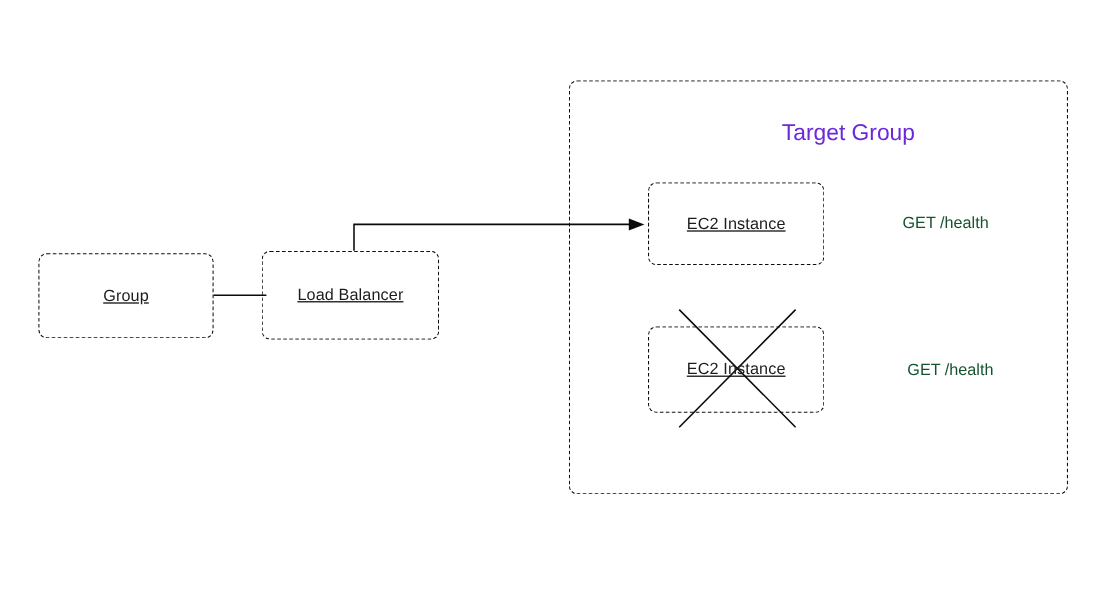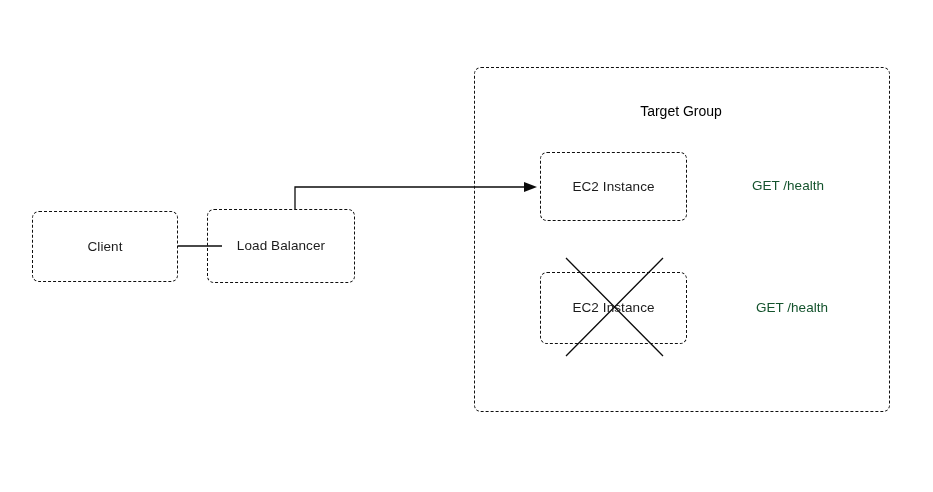"Target Group" .group-title { color: #000000 -> #6d28d9; font-size: 14px -> 19px; margin-left: none -> 26px }
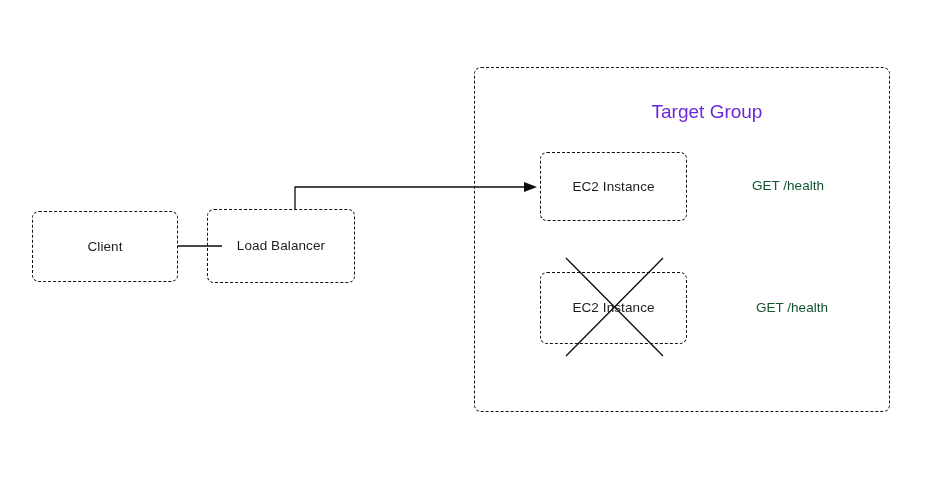"EC2 Instance" .node { text-decoration: none -> underline }
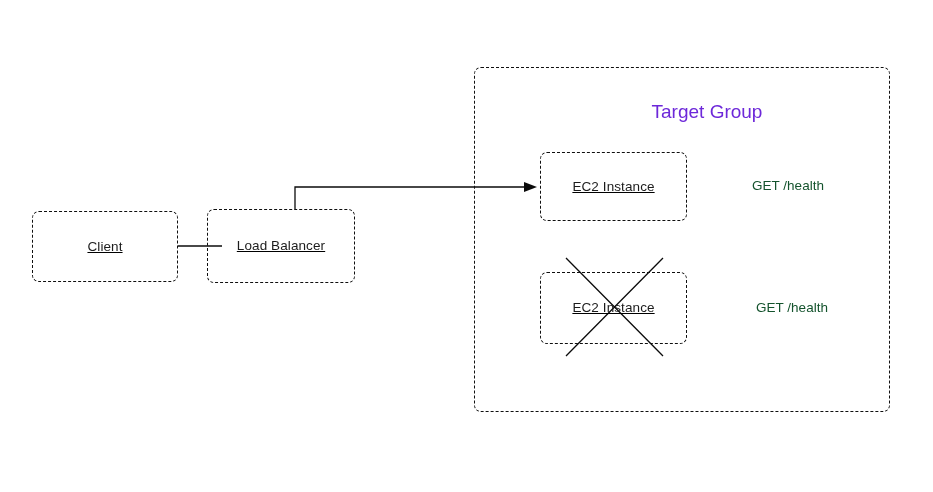"Client" span.node-label { text: Client -> Group }
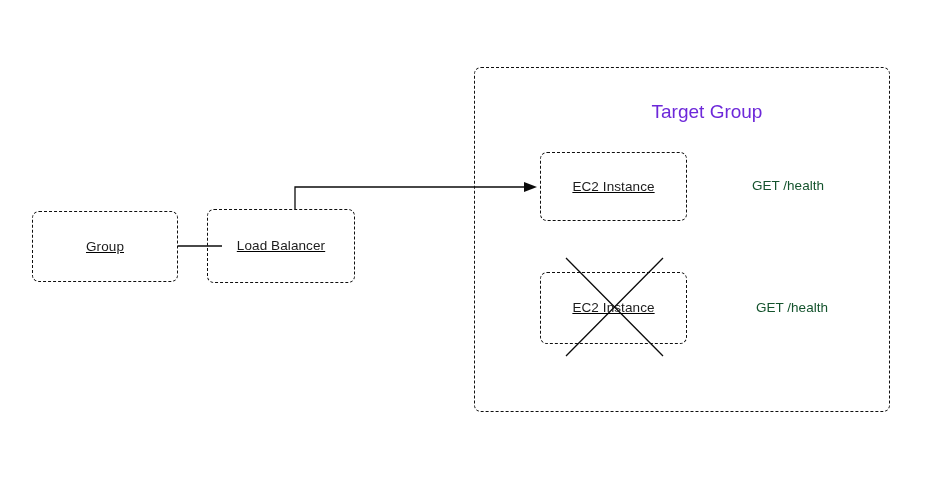"Load Balancer" #lb-box { left: 207px -> 218px }
